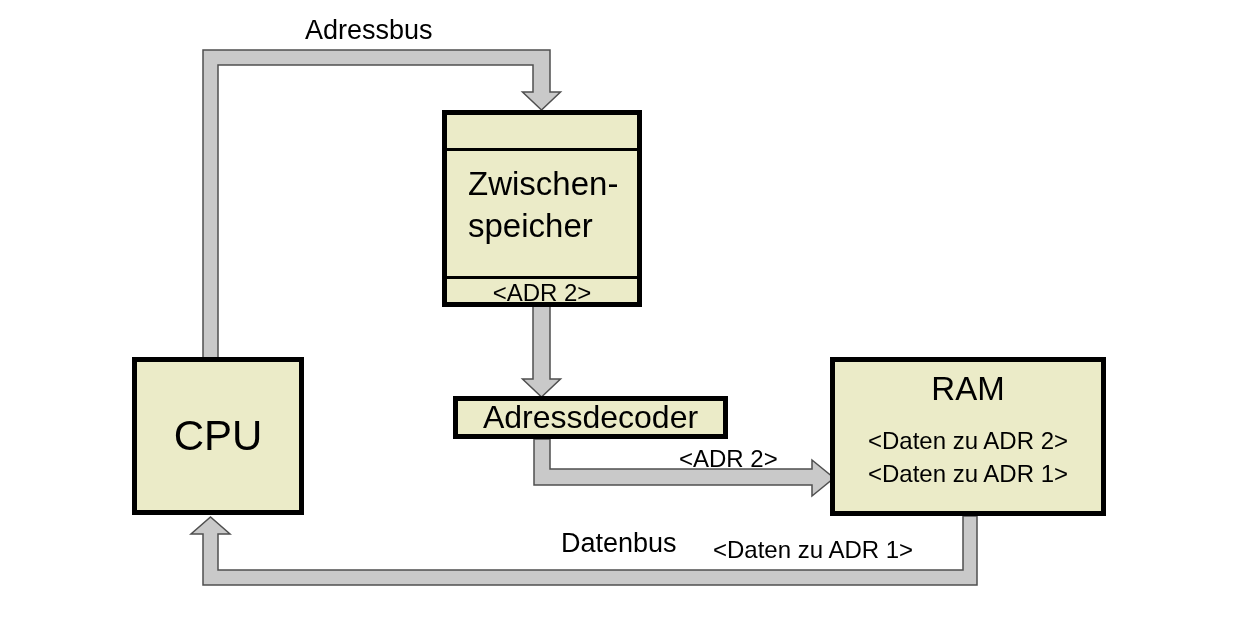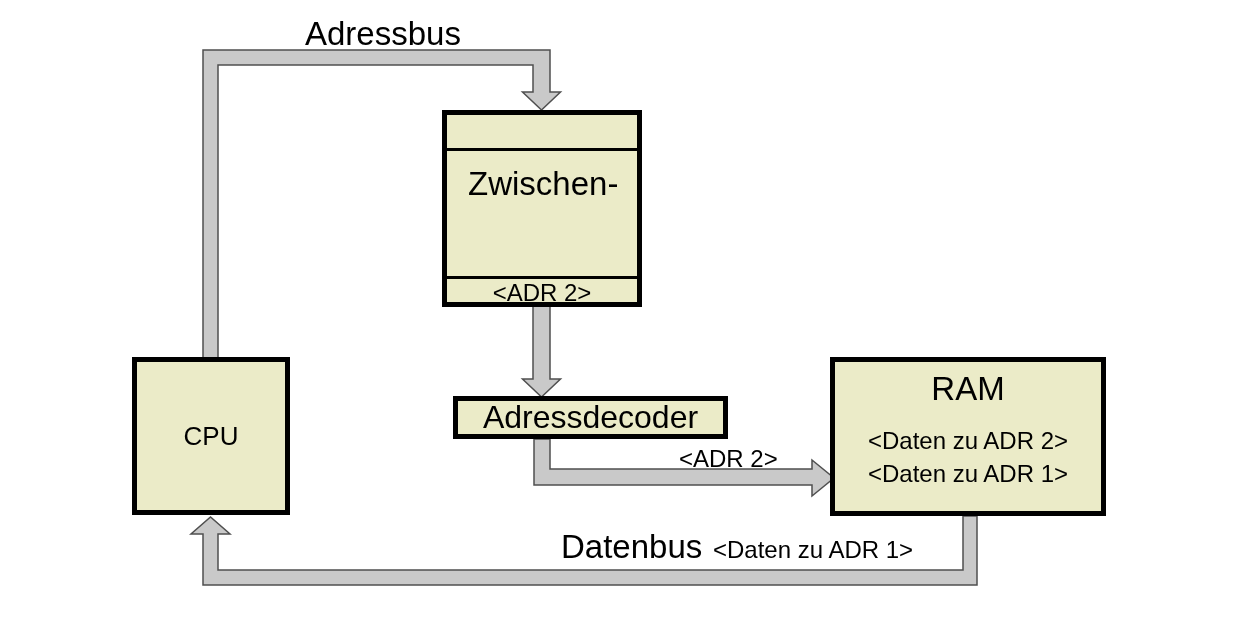"Adressbus" .label-lg { font-size: 33px -> 27px }
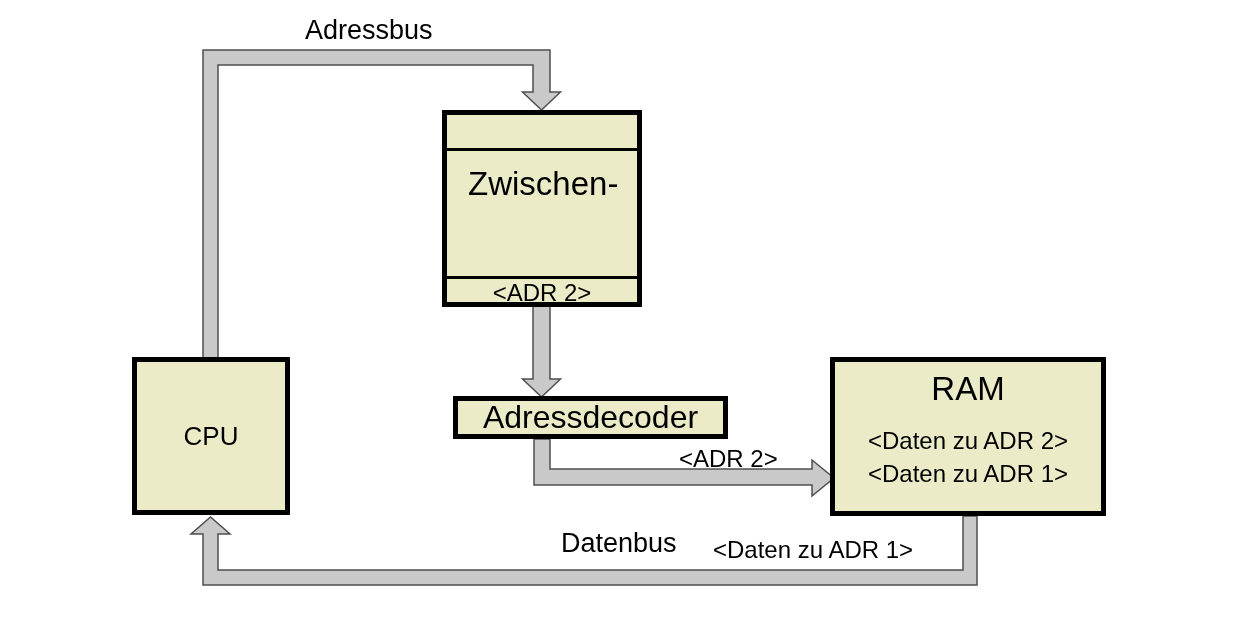"speicher" div { html: none -> <div>speicher</div> }
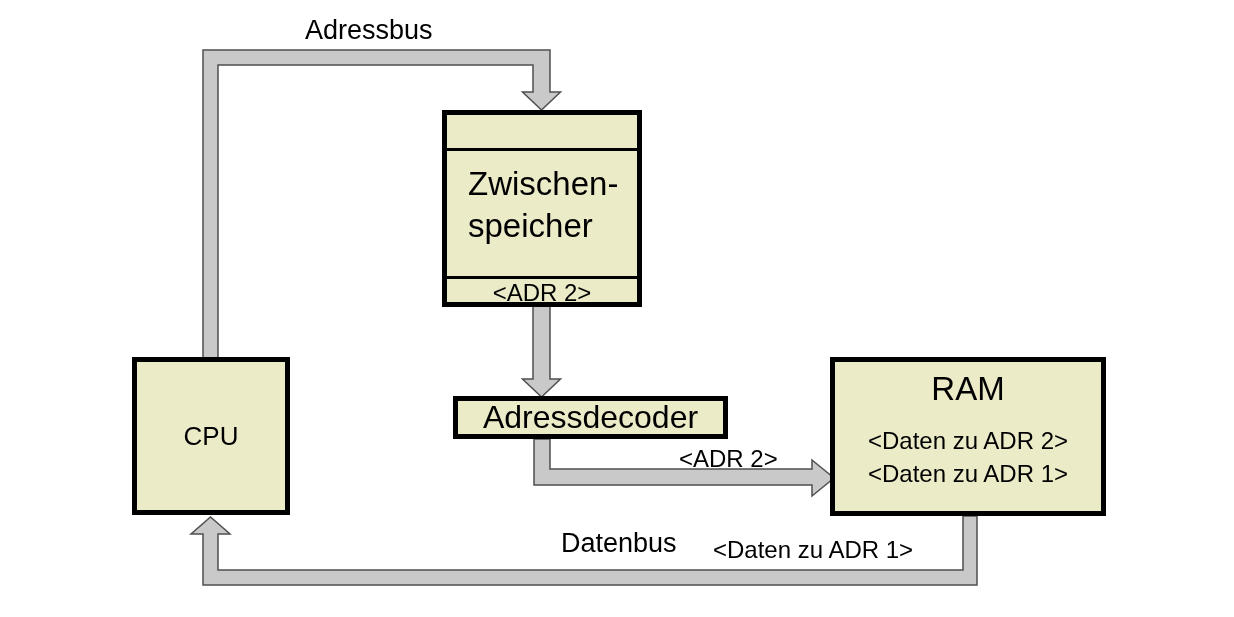"CPU" .node-cpu { font-size: 26px -> 42px; width: 158px -> 172px }
